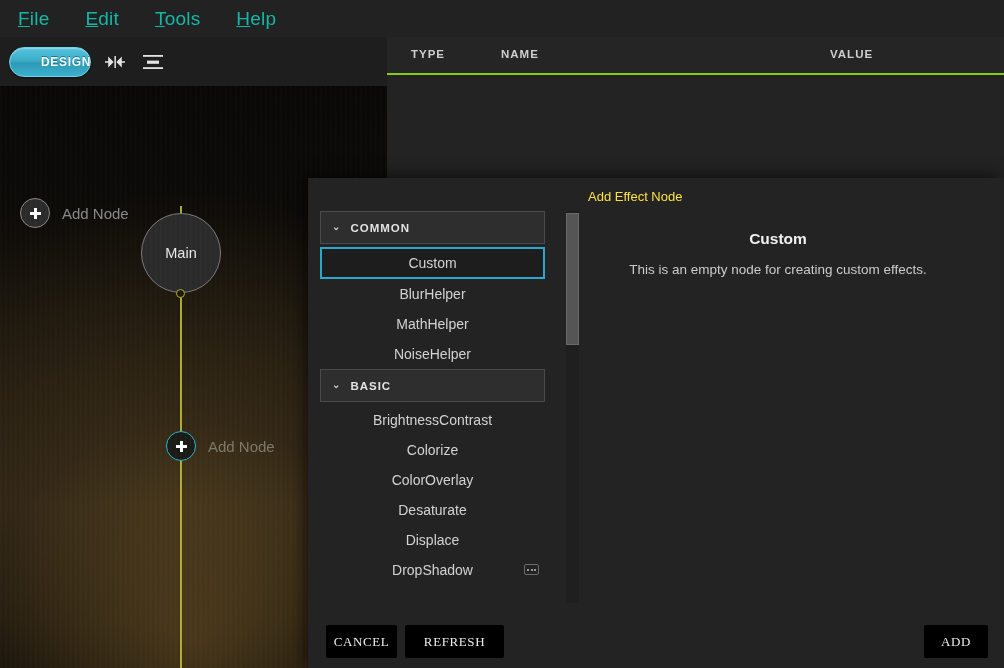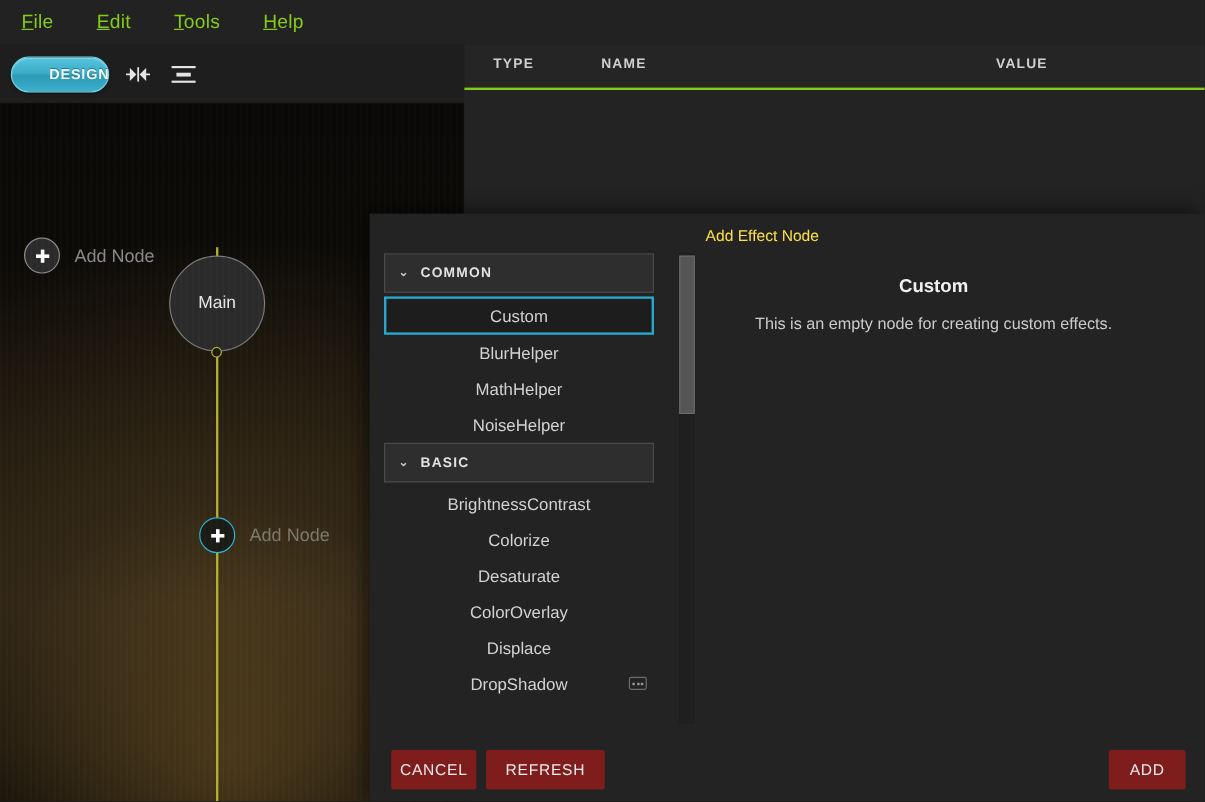"File" .menu-item { color: #84cc16 -> #14b8a6; font-size: 16px -> 19px }
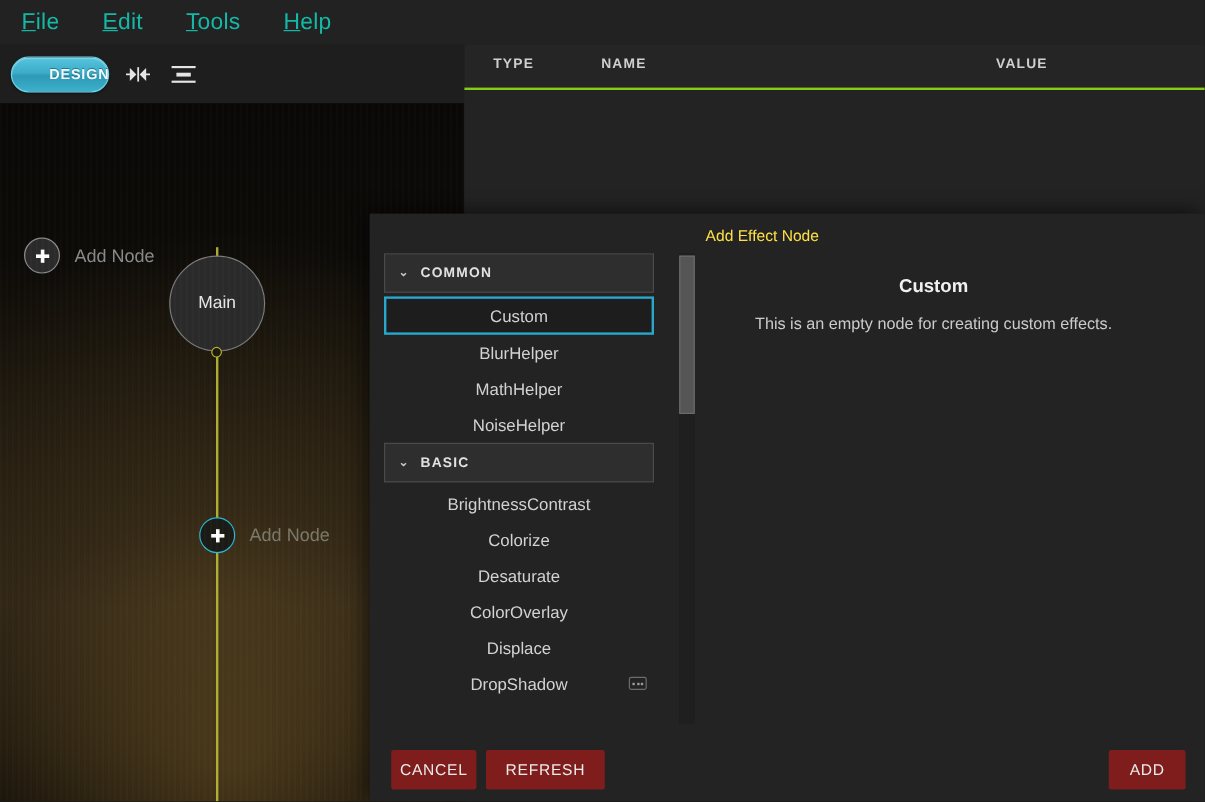"Desaturate" div.list-item { order: before "ColorOverlay" -> after "ColorOverlay" }
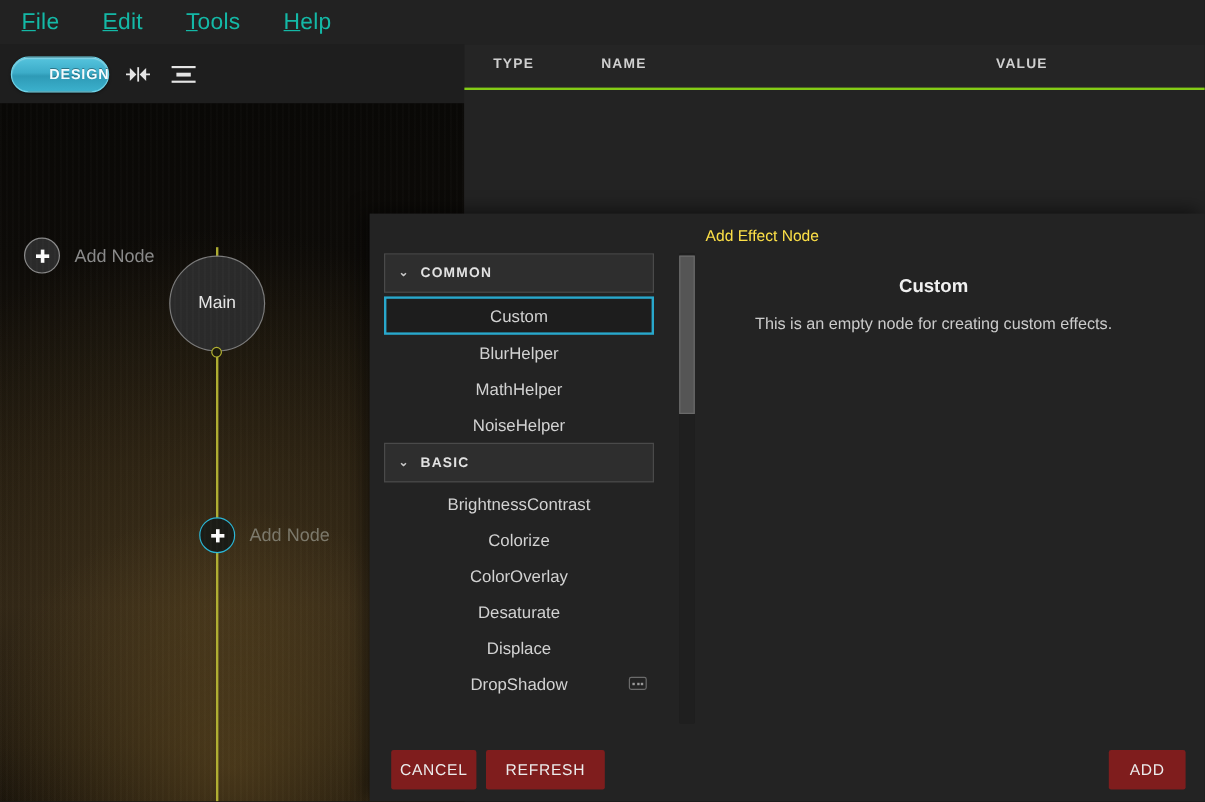"CANCEL" .btn { background: #7f1d1d -> #000000; font-family: Liberation Sans, sans-serif -> Liberation Serif, serif }
